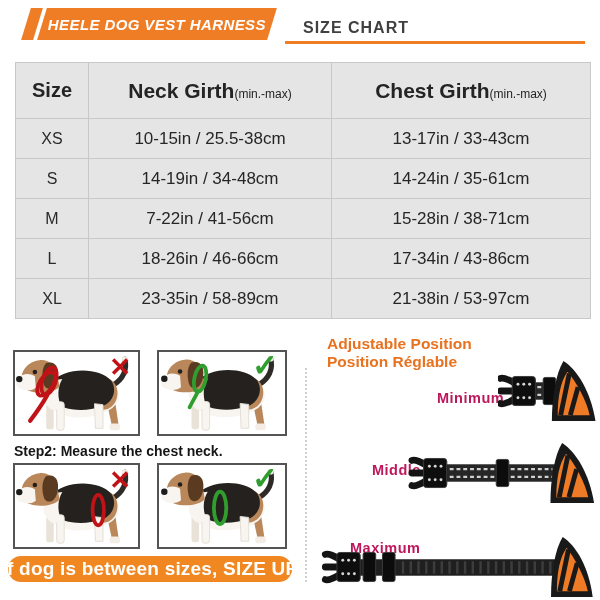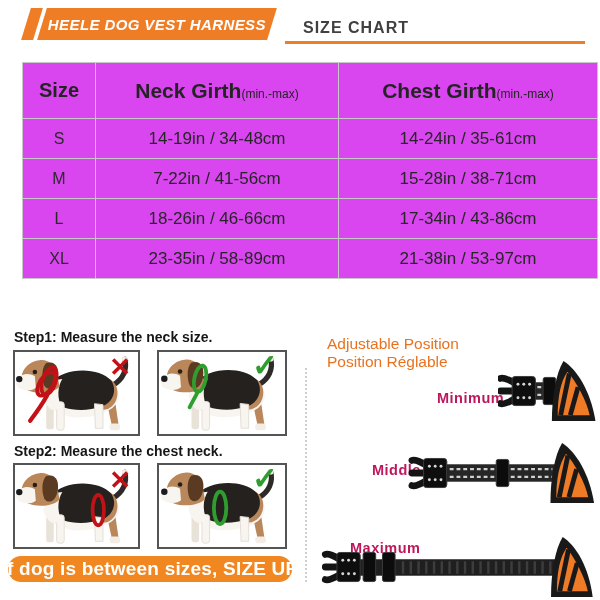"Size" table.size-table { background: #d946ef -> #e5e5e5; margin-left: 7px -> none }
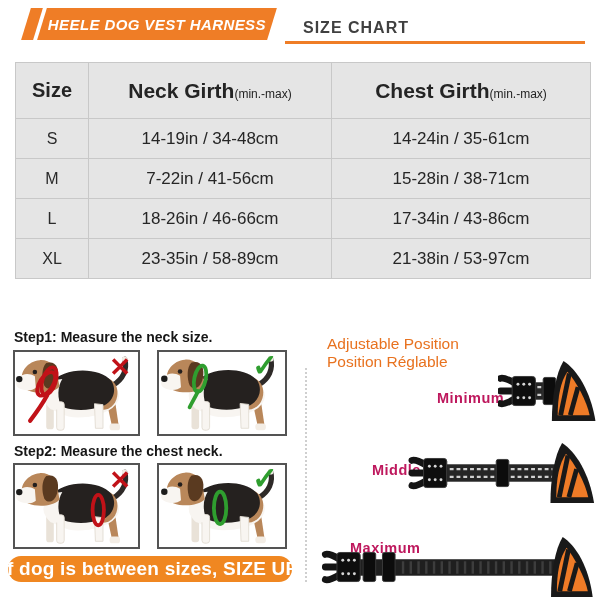"XS" tr { html: none -> <tr> <td>XS</td> <td>10-15in / 25.5-38cm</td> <td>13-17in / 33-43cm</td> </tr> }
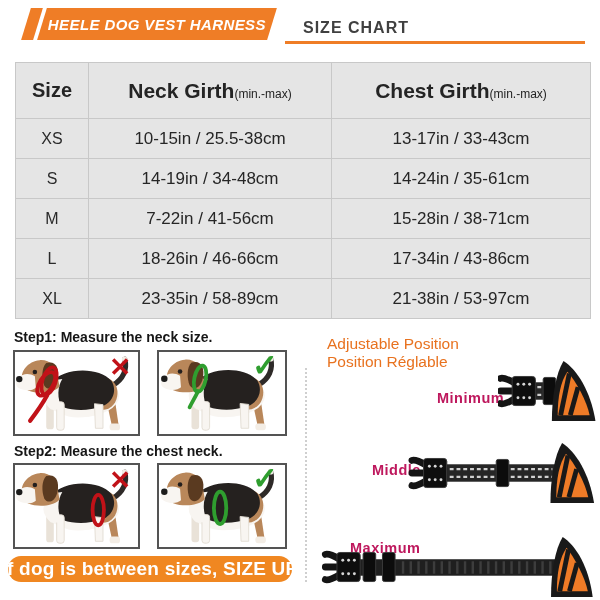"Step1: Measure the neck size." div.step-label { html: <div>Step1: Measure the neck size.</div> -> none }
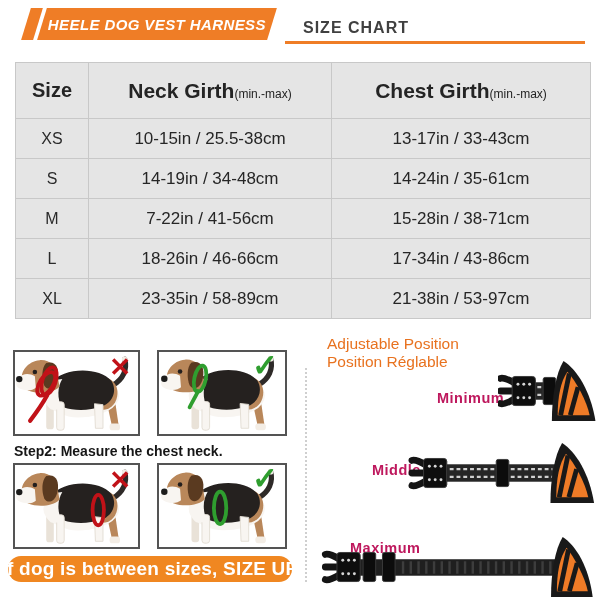"Adjustable Position" .adj-title { font-weight: normal -> bold }
